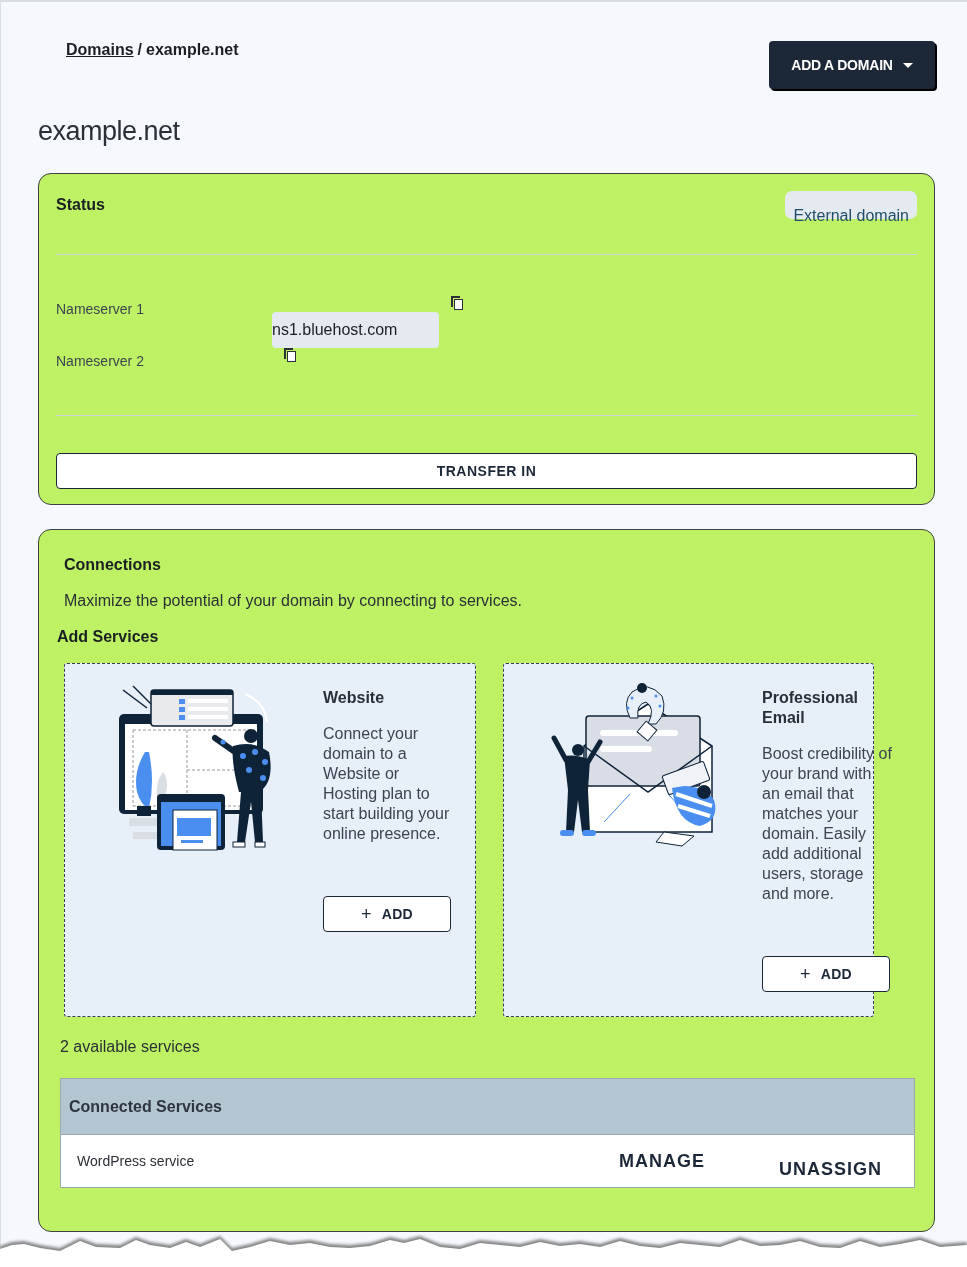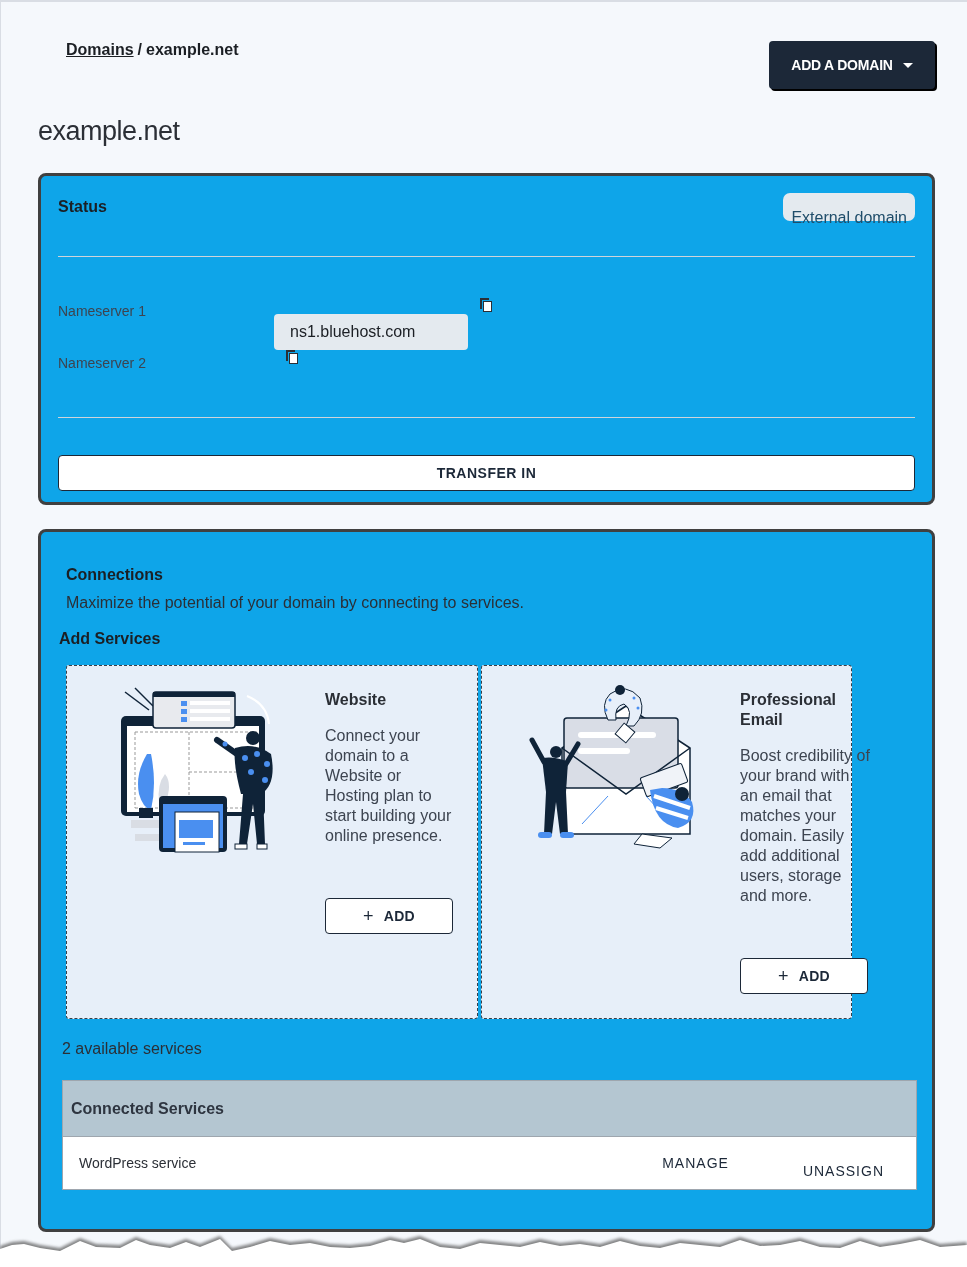"Status" .card { background: #0ea5e9 -> #bef264; border: 3px solid #404040 -> 1px solid #404040; border-radius: 8px -> 13px }
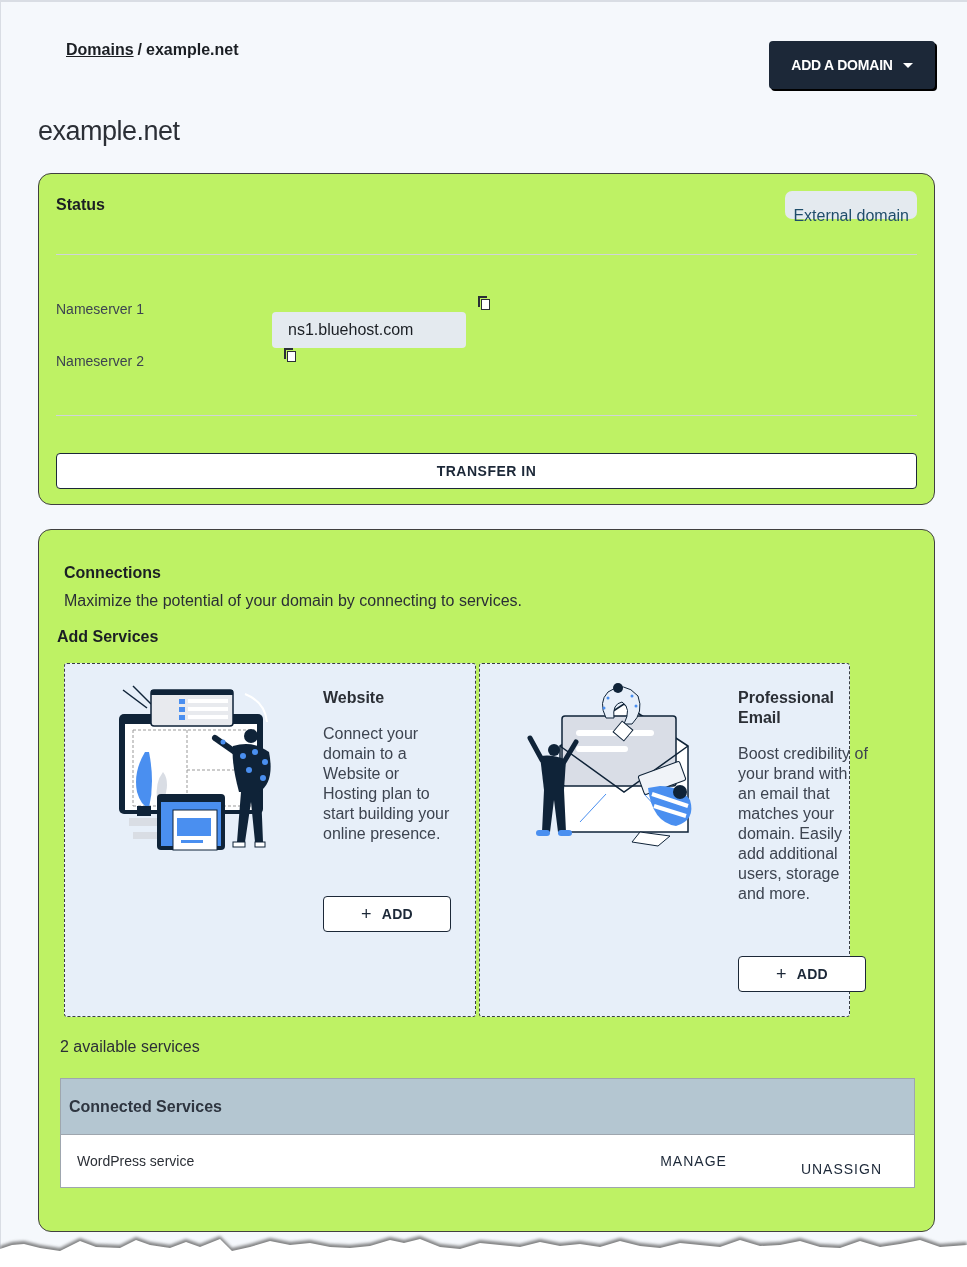"ns1.bluehost.com" .ns-value { padding-left: 16px -> none; width: 194px -> 167px }
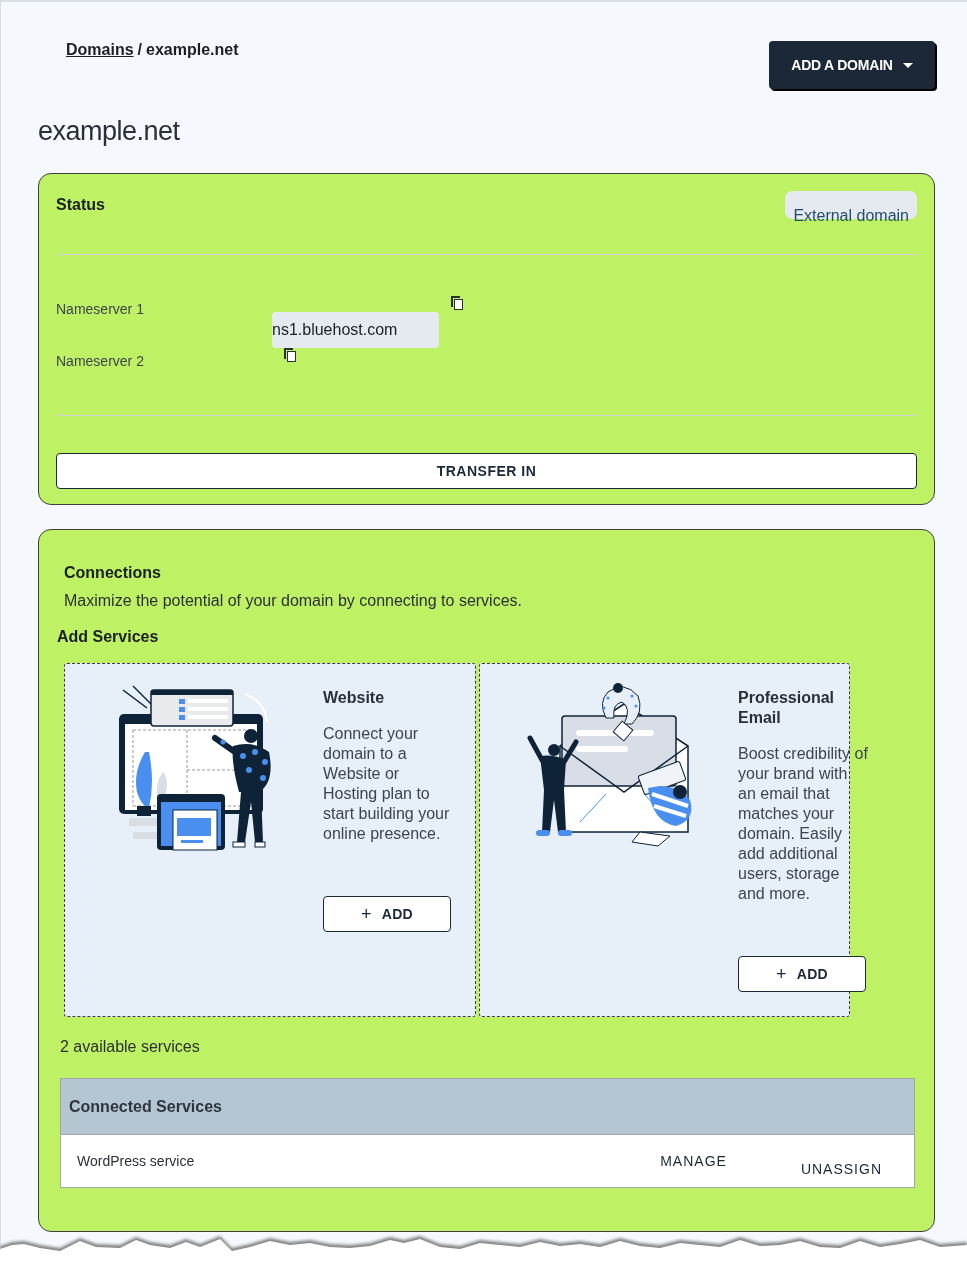"Connections" .conn-title { top: 34px -> 26px }
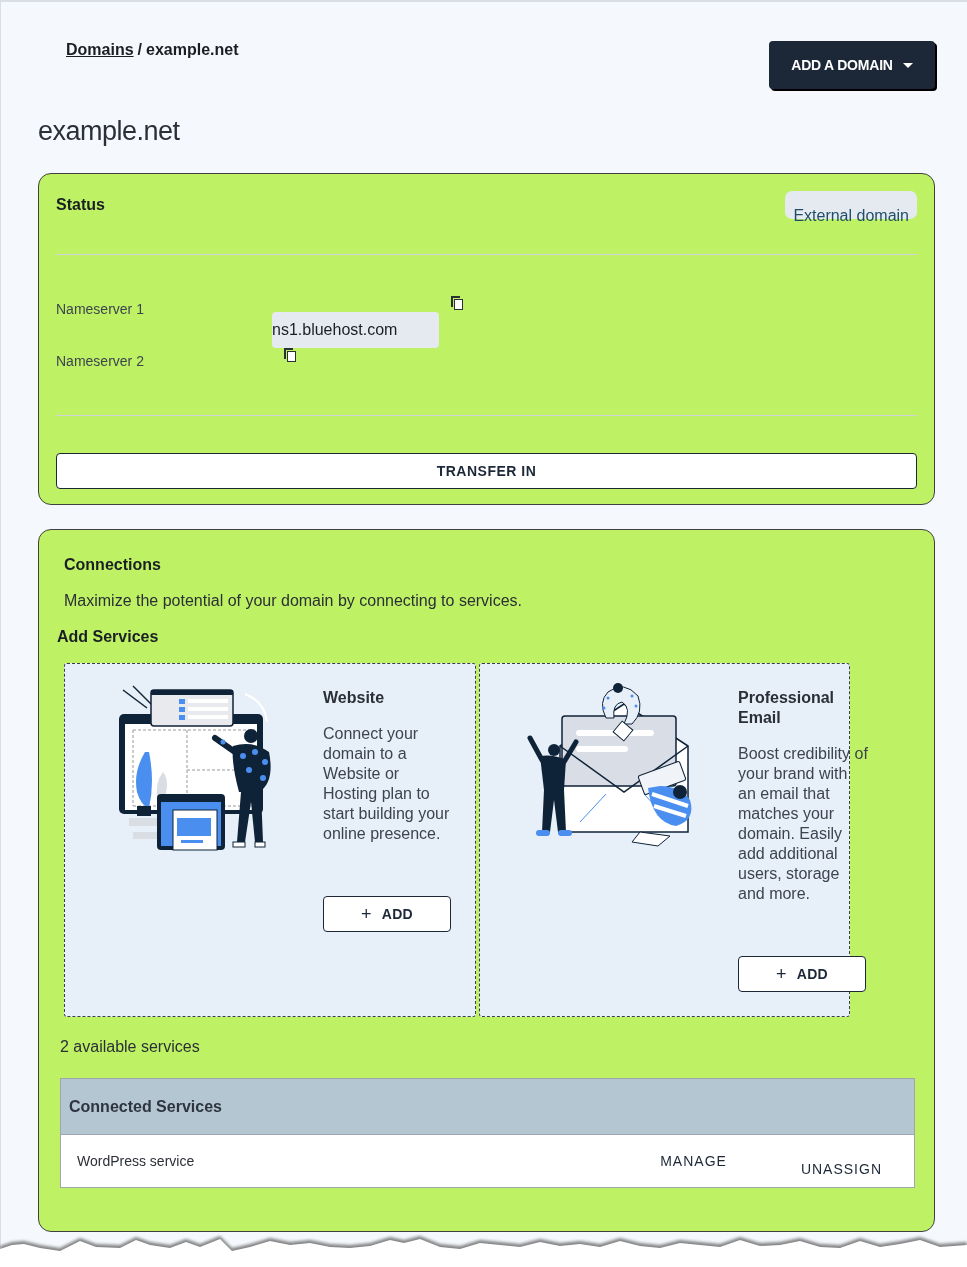"Professional Email" .svc-email { left: 440px -> 464px }
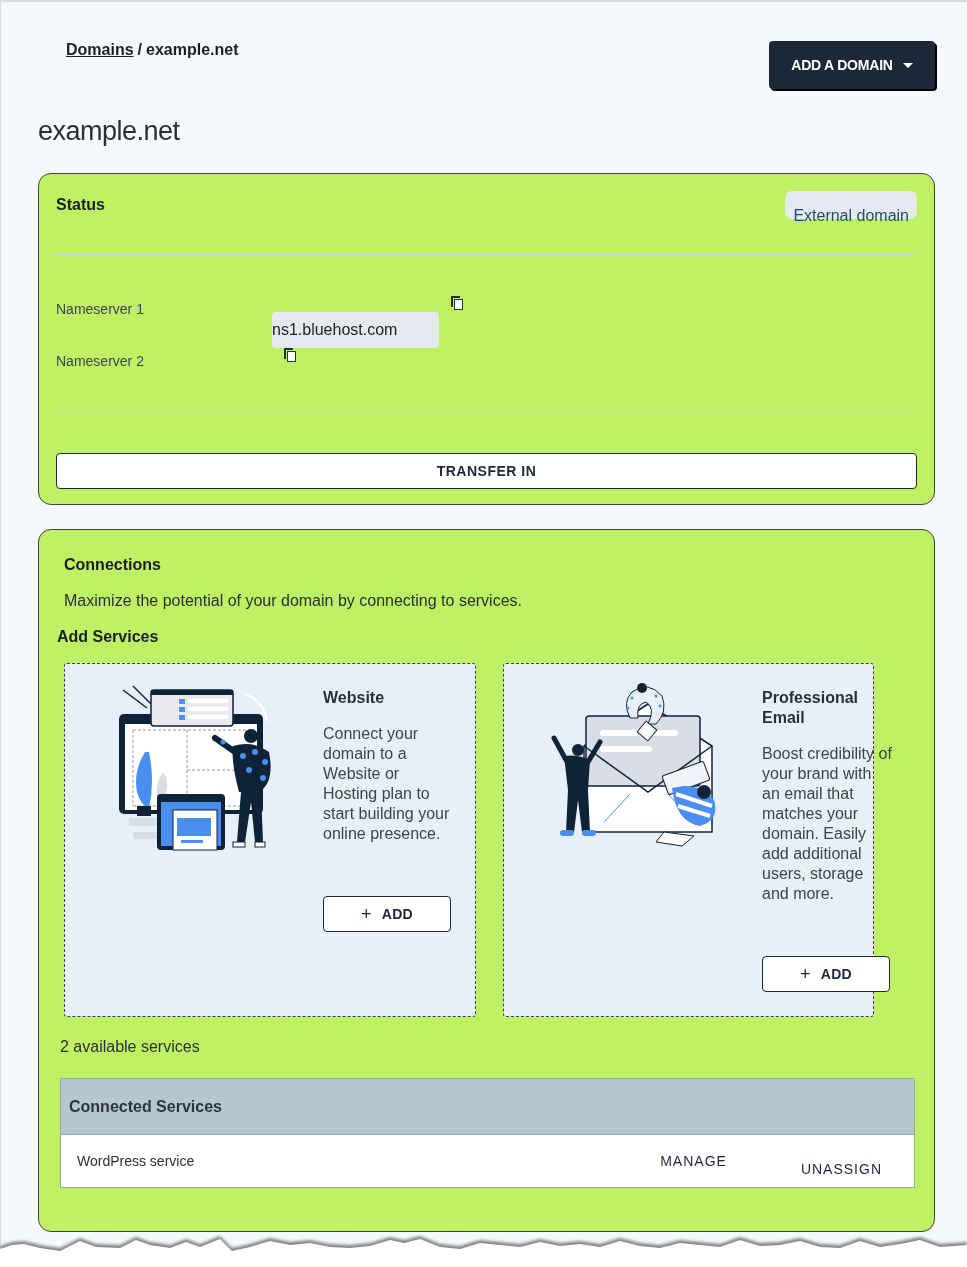"MANAGE" .ct-action { font-size: 14px -> 18px; font-weight: normal -> bold }
